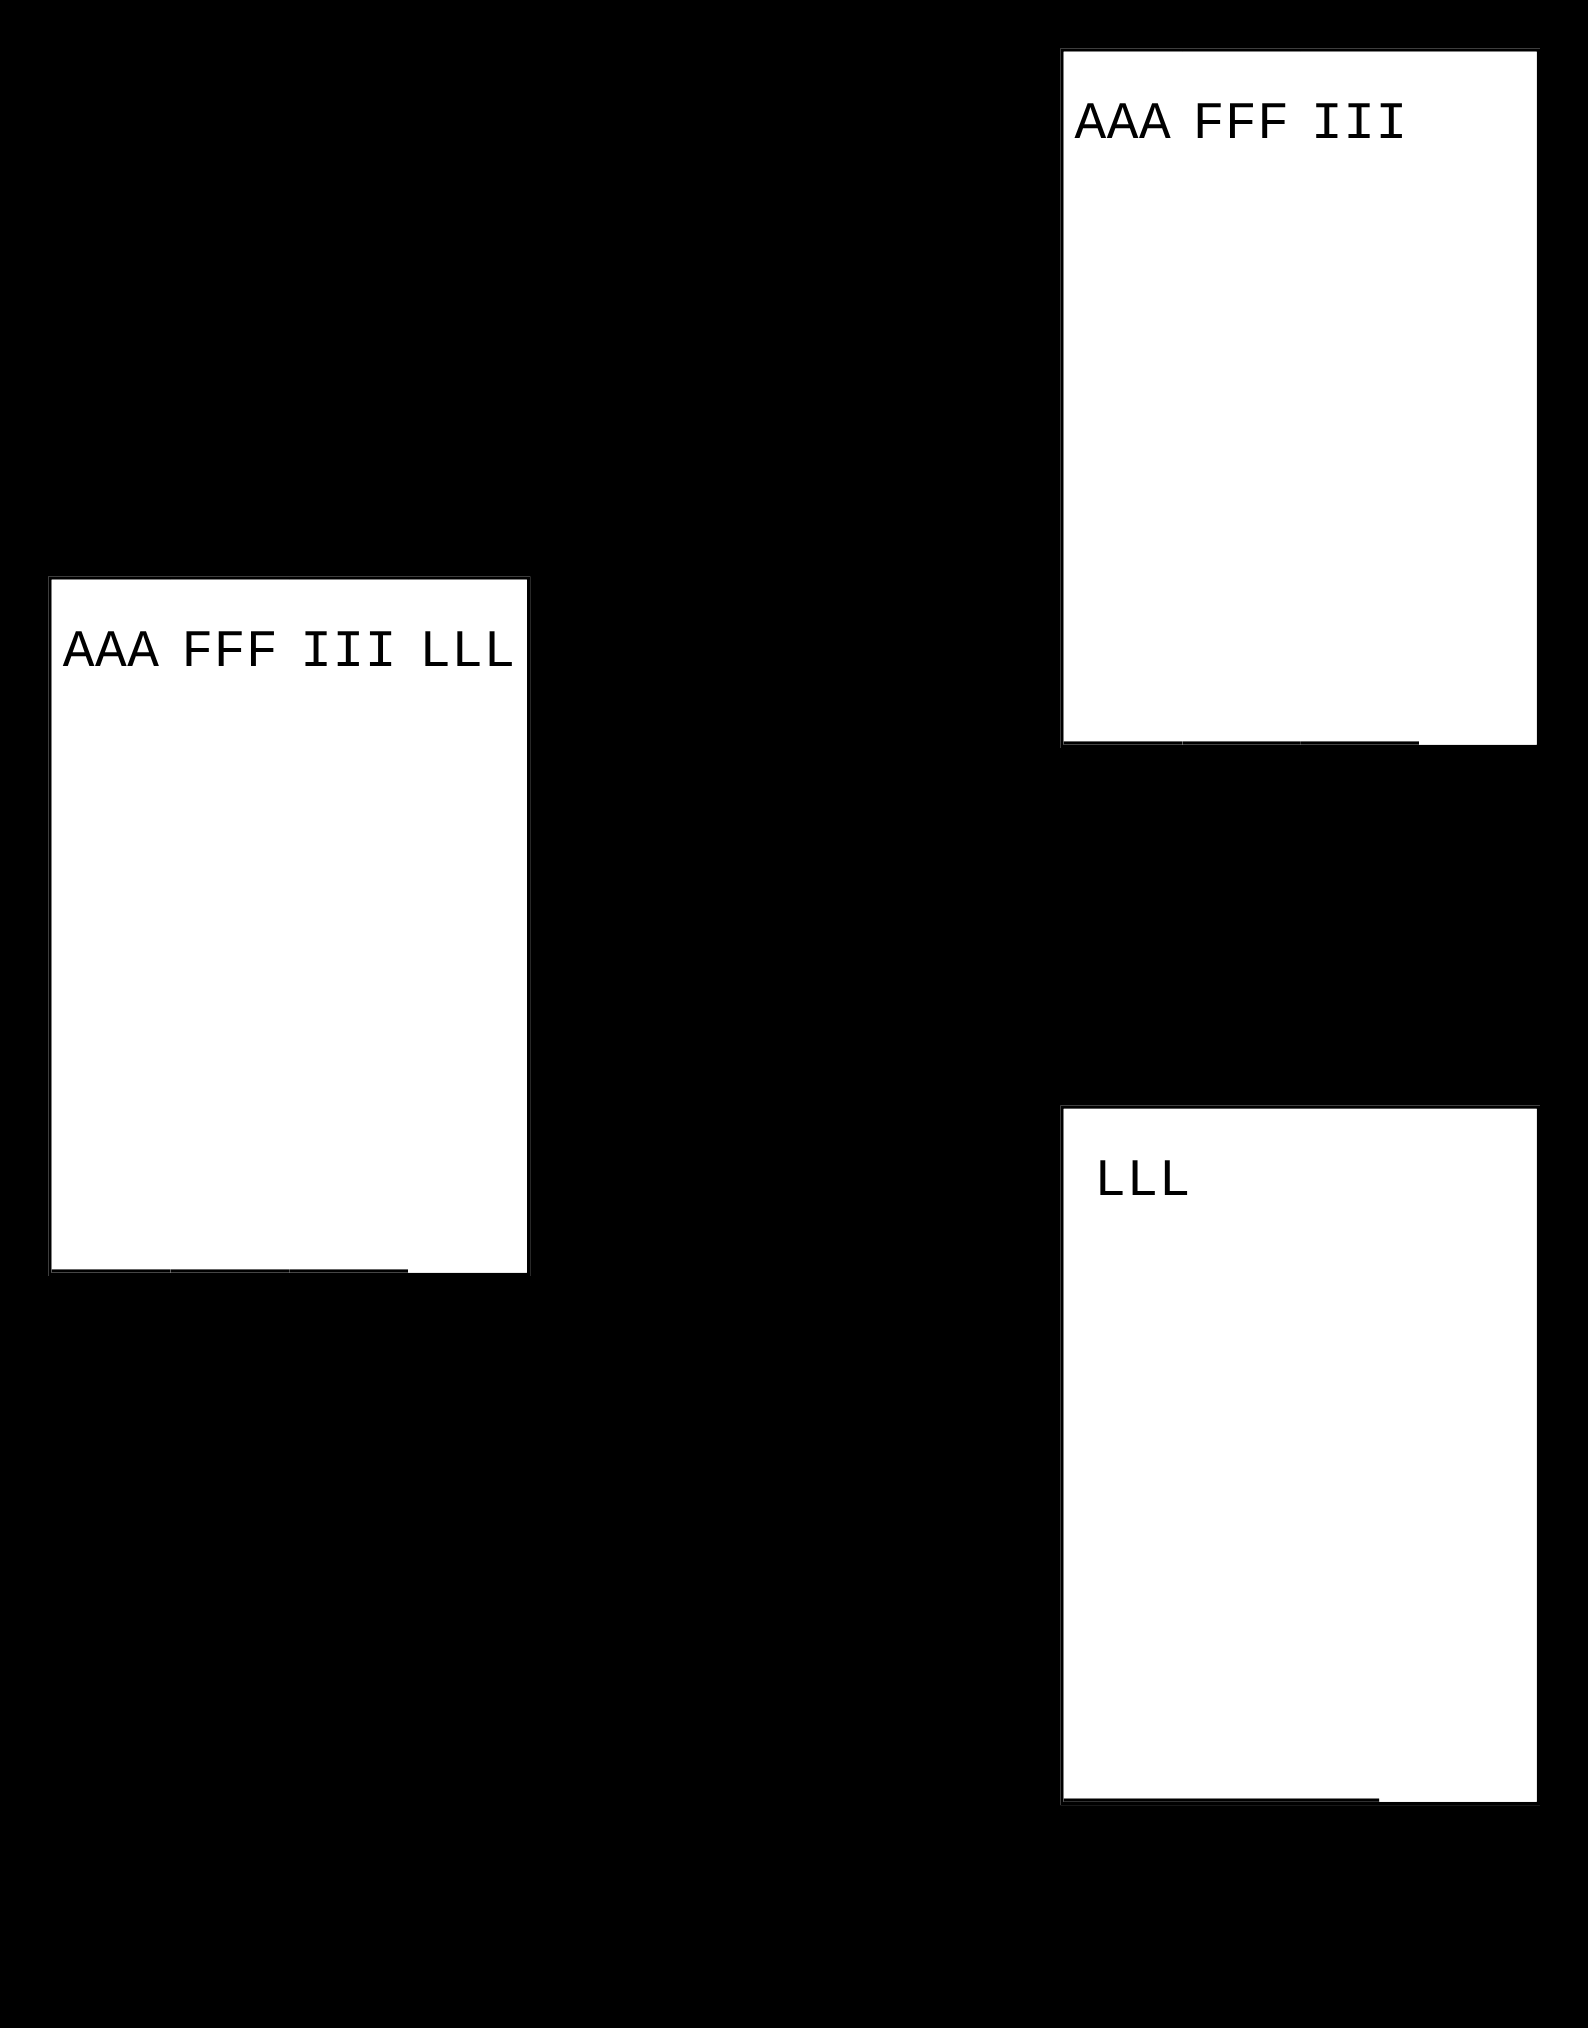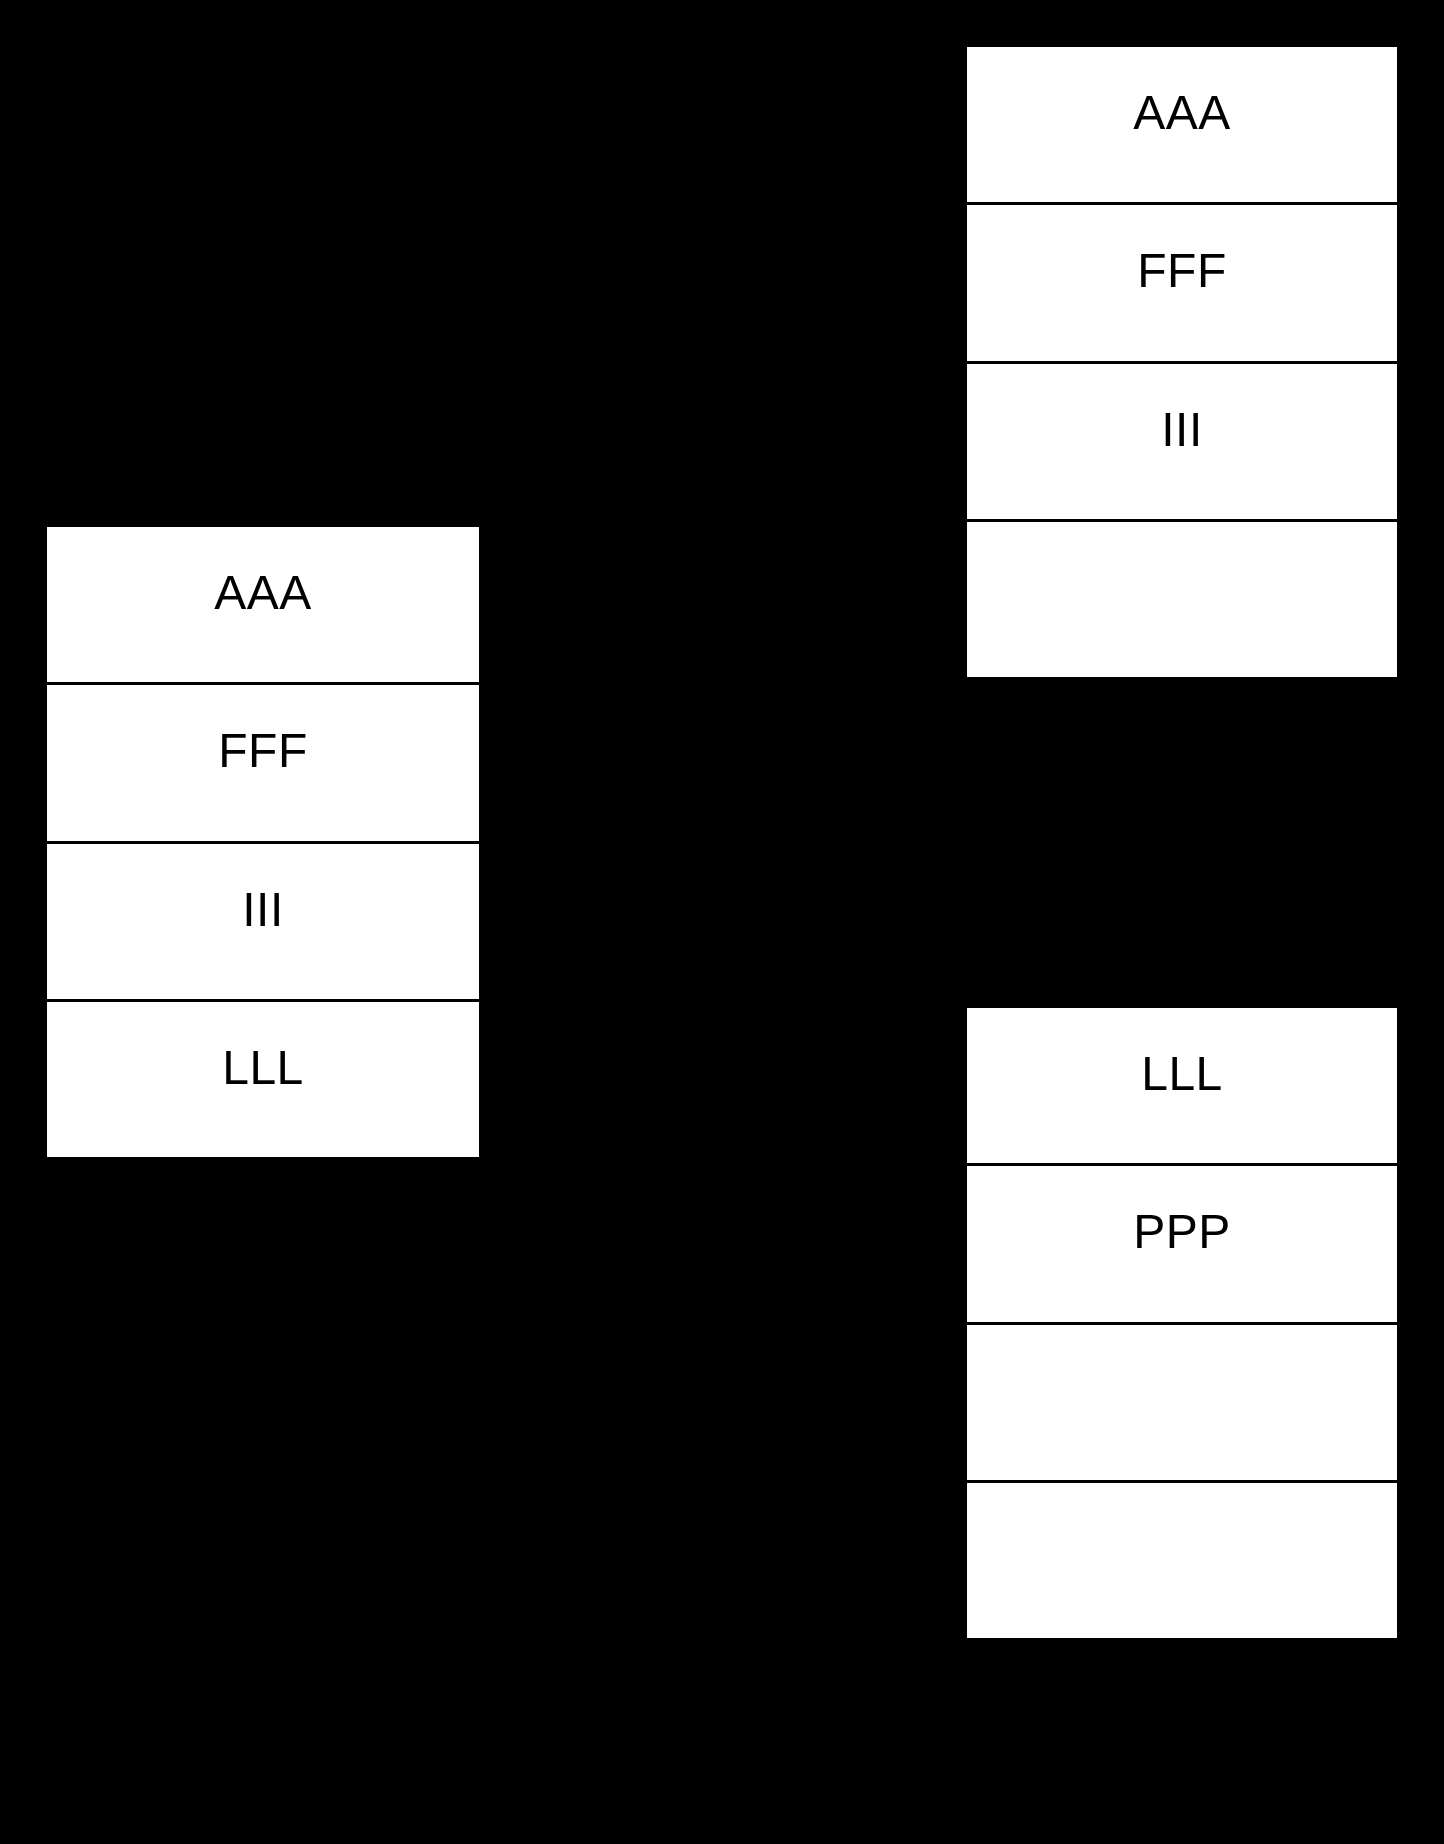"AAA" .table-block { flex-direction: column -> row; font-family: none -> Liberation Mono, monospace }
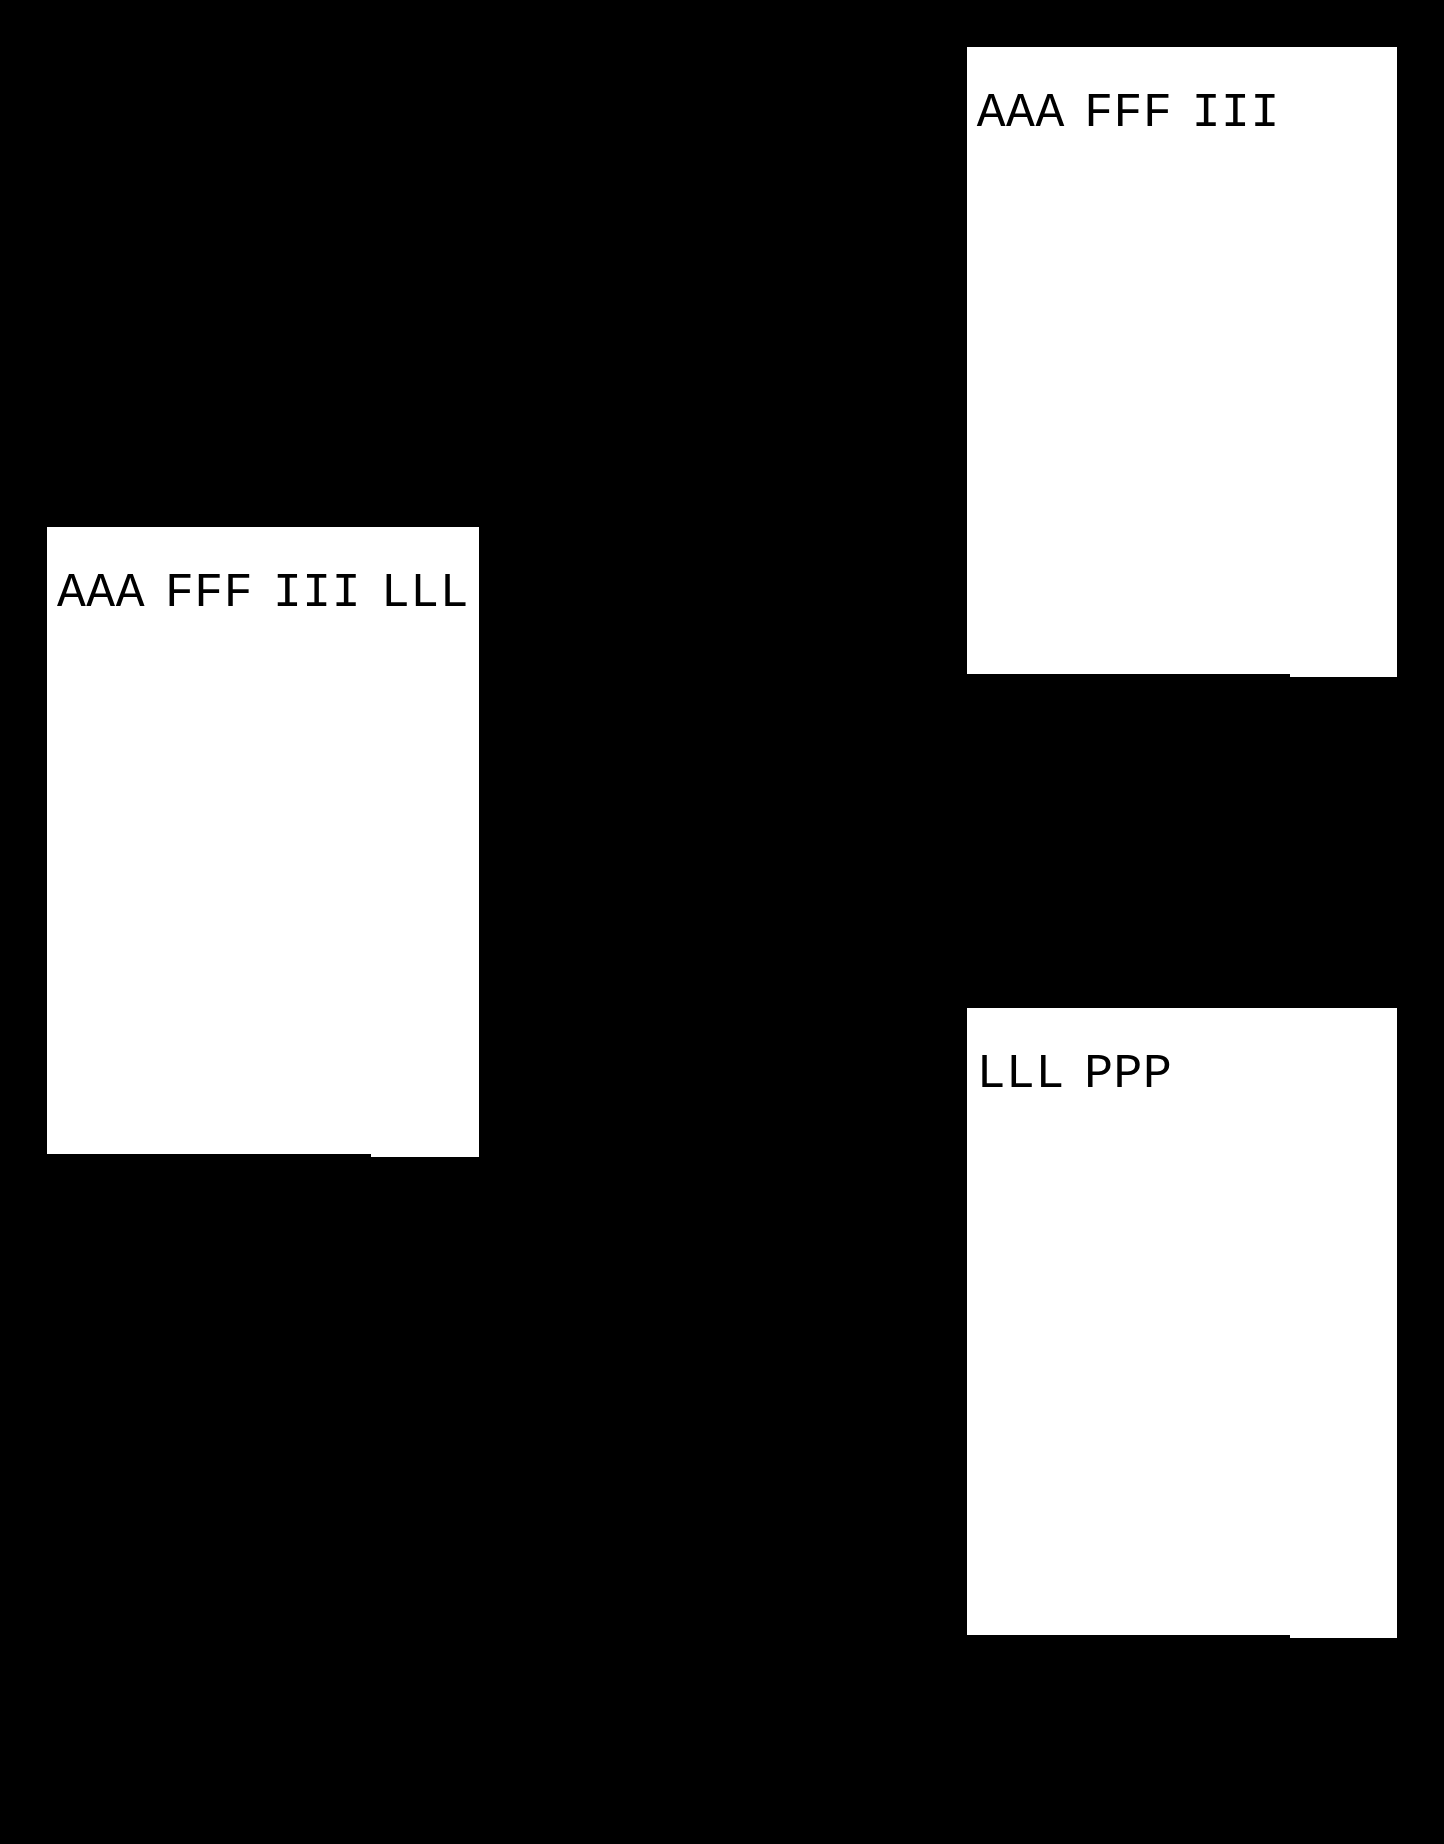"PPP" div.table-row { html: <div> <span>PPP</span> </div> -> none }
